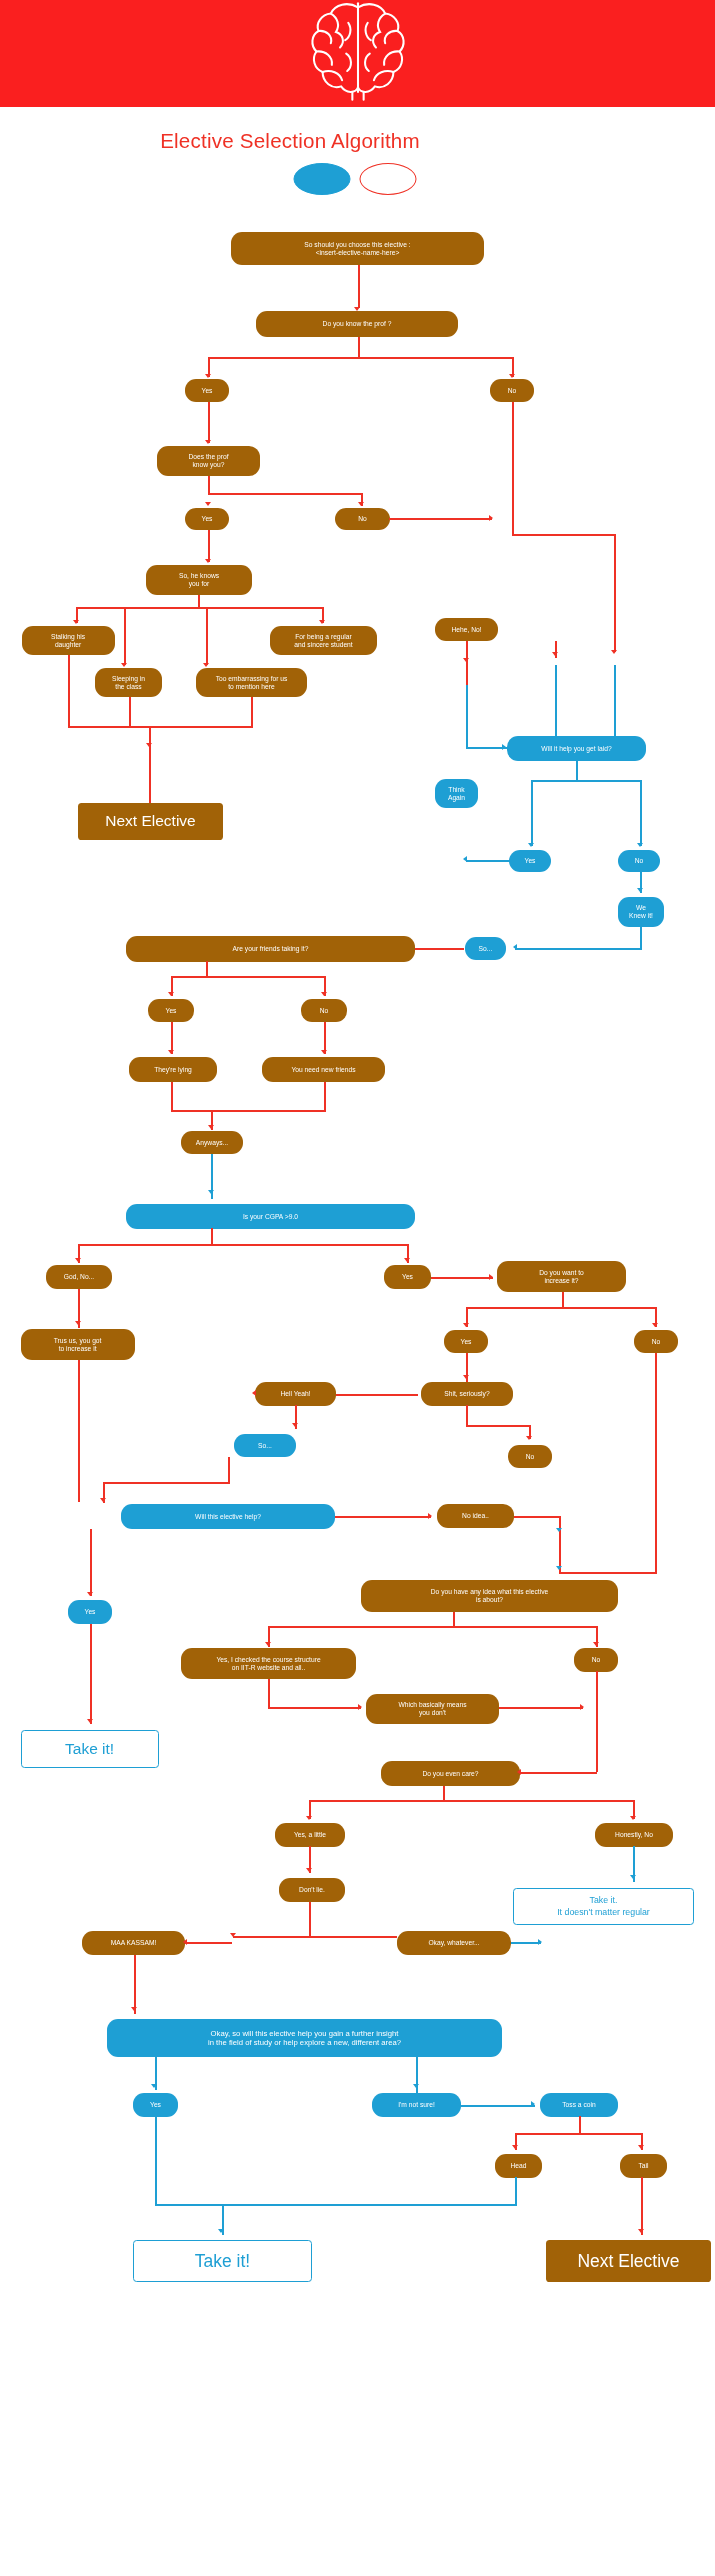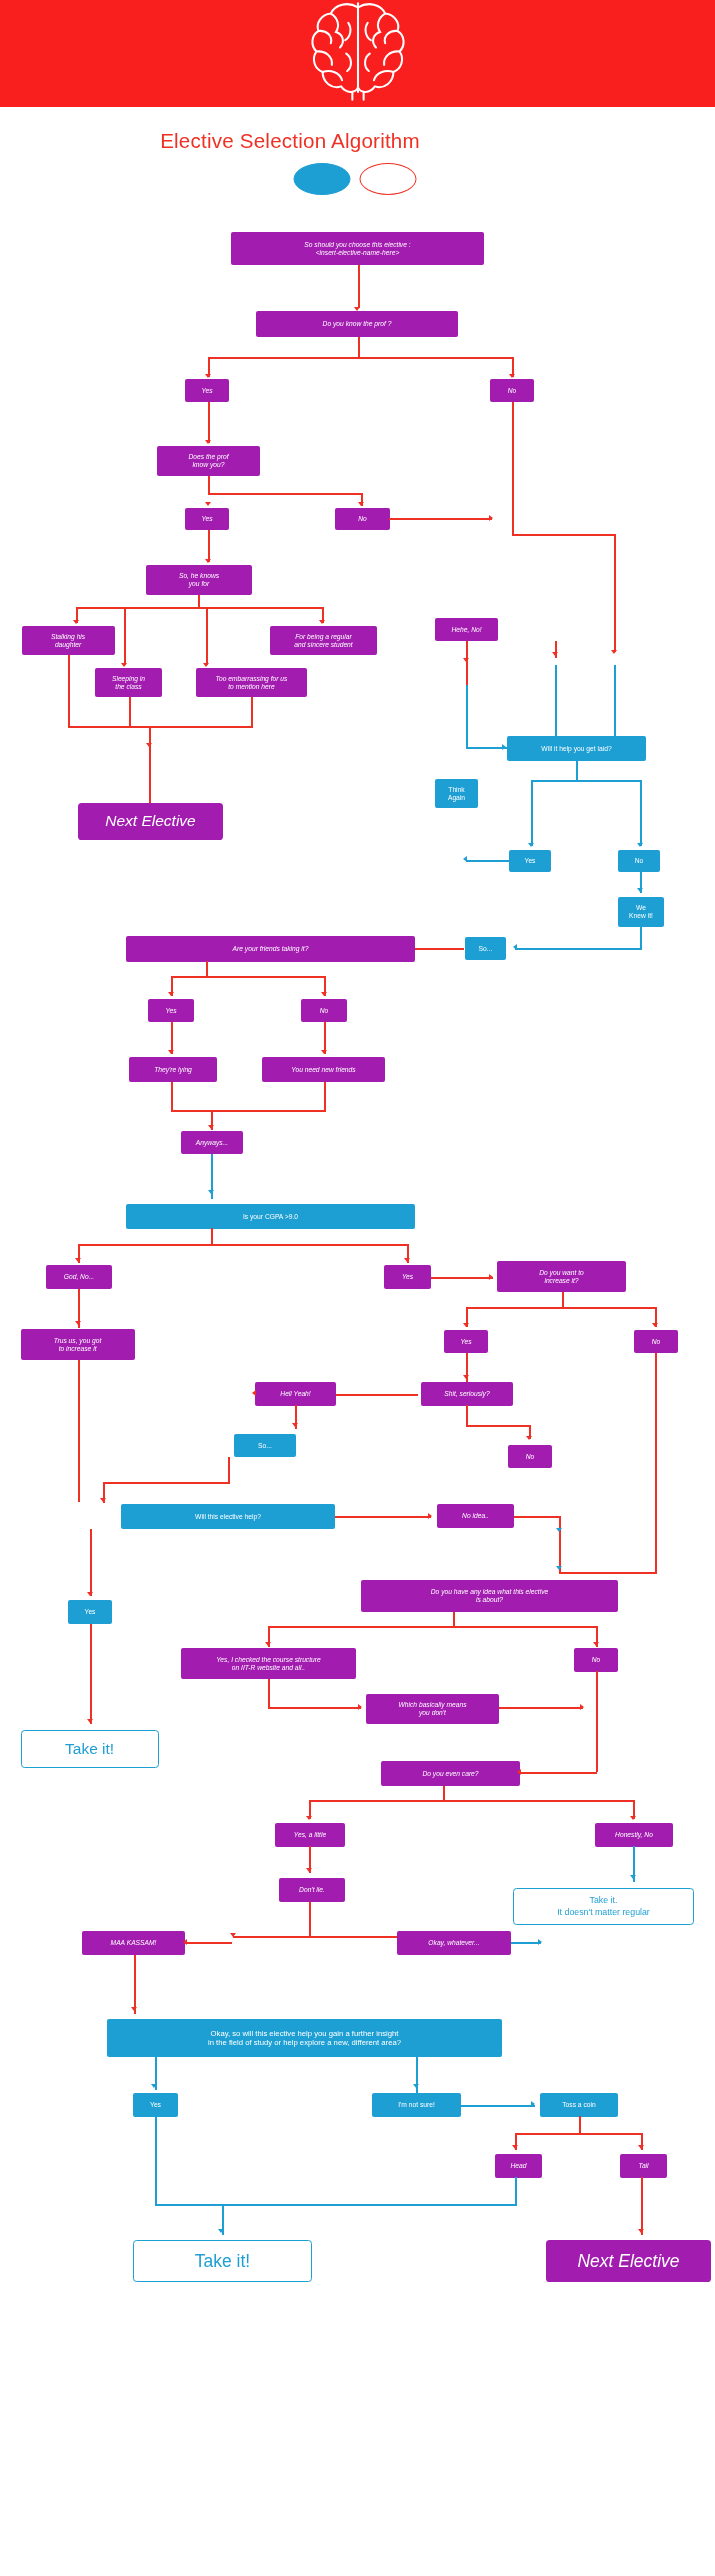"Next Elective" .red { background: #a21caf -> #a16207; font-style: italic -> none }
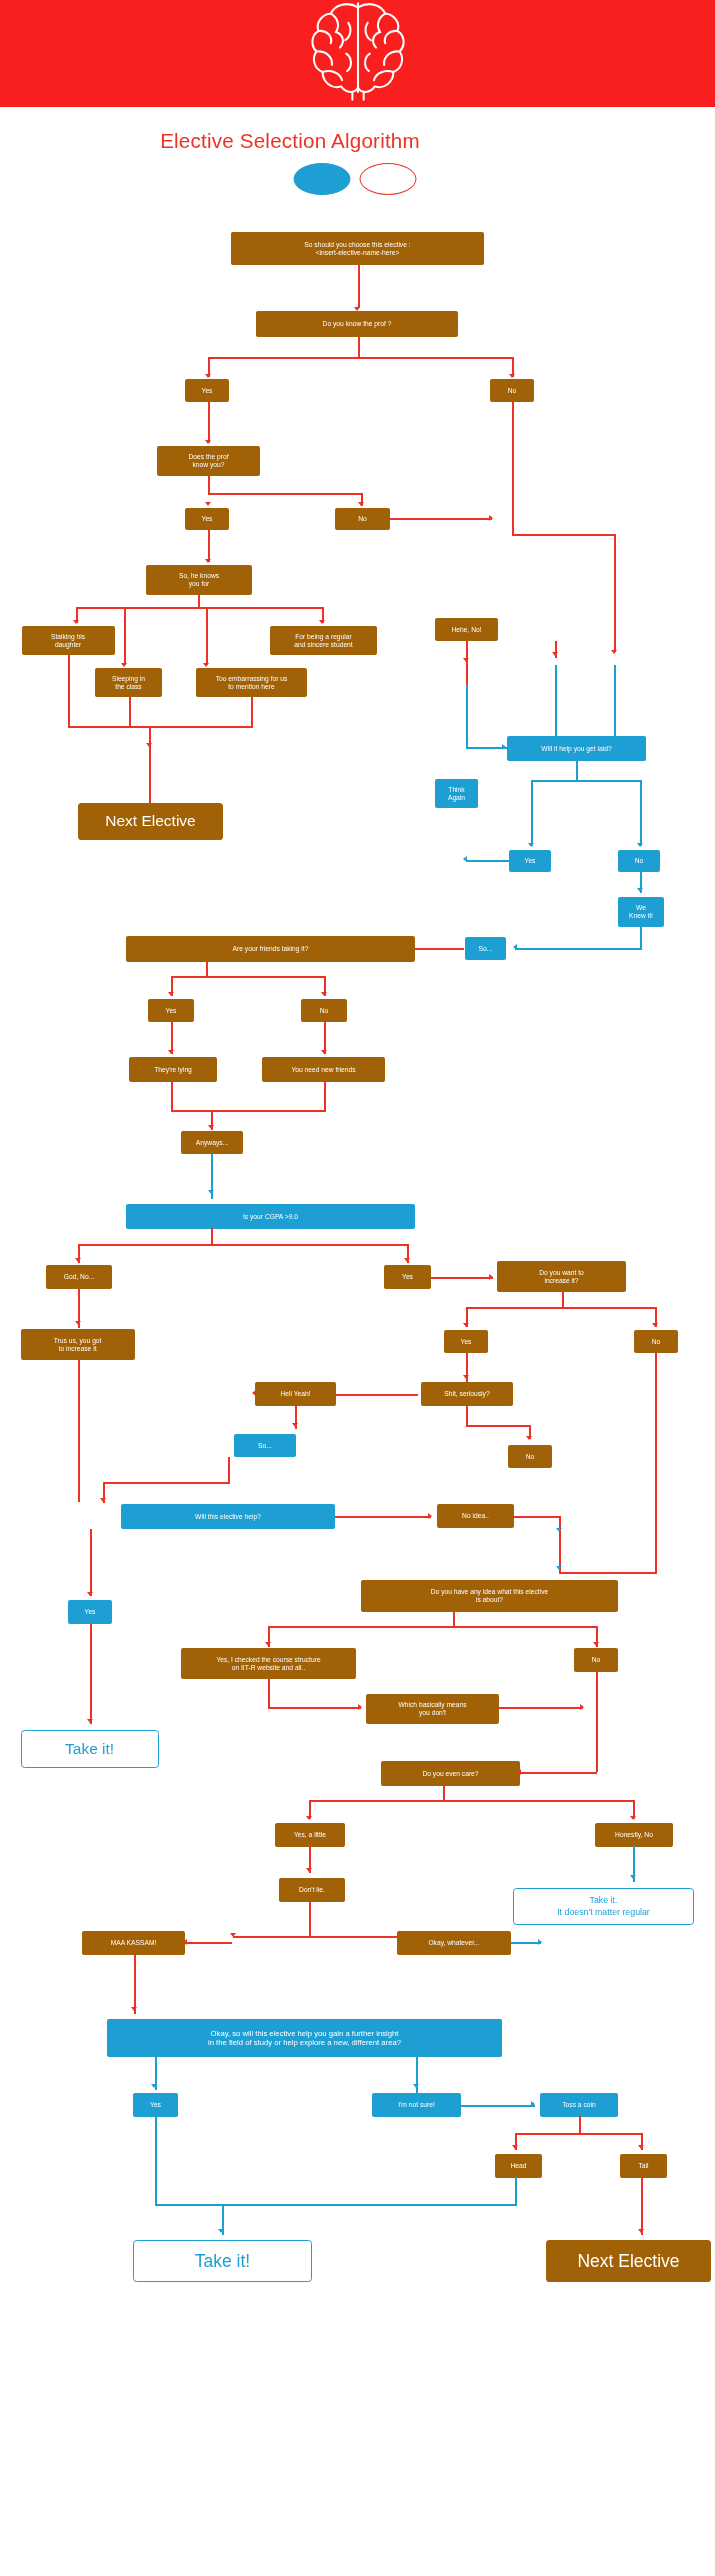"Okay, so will this elective" .node { border-radius: 2px -> 11px }
